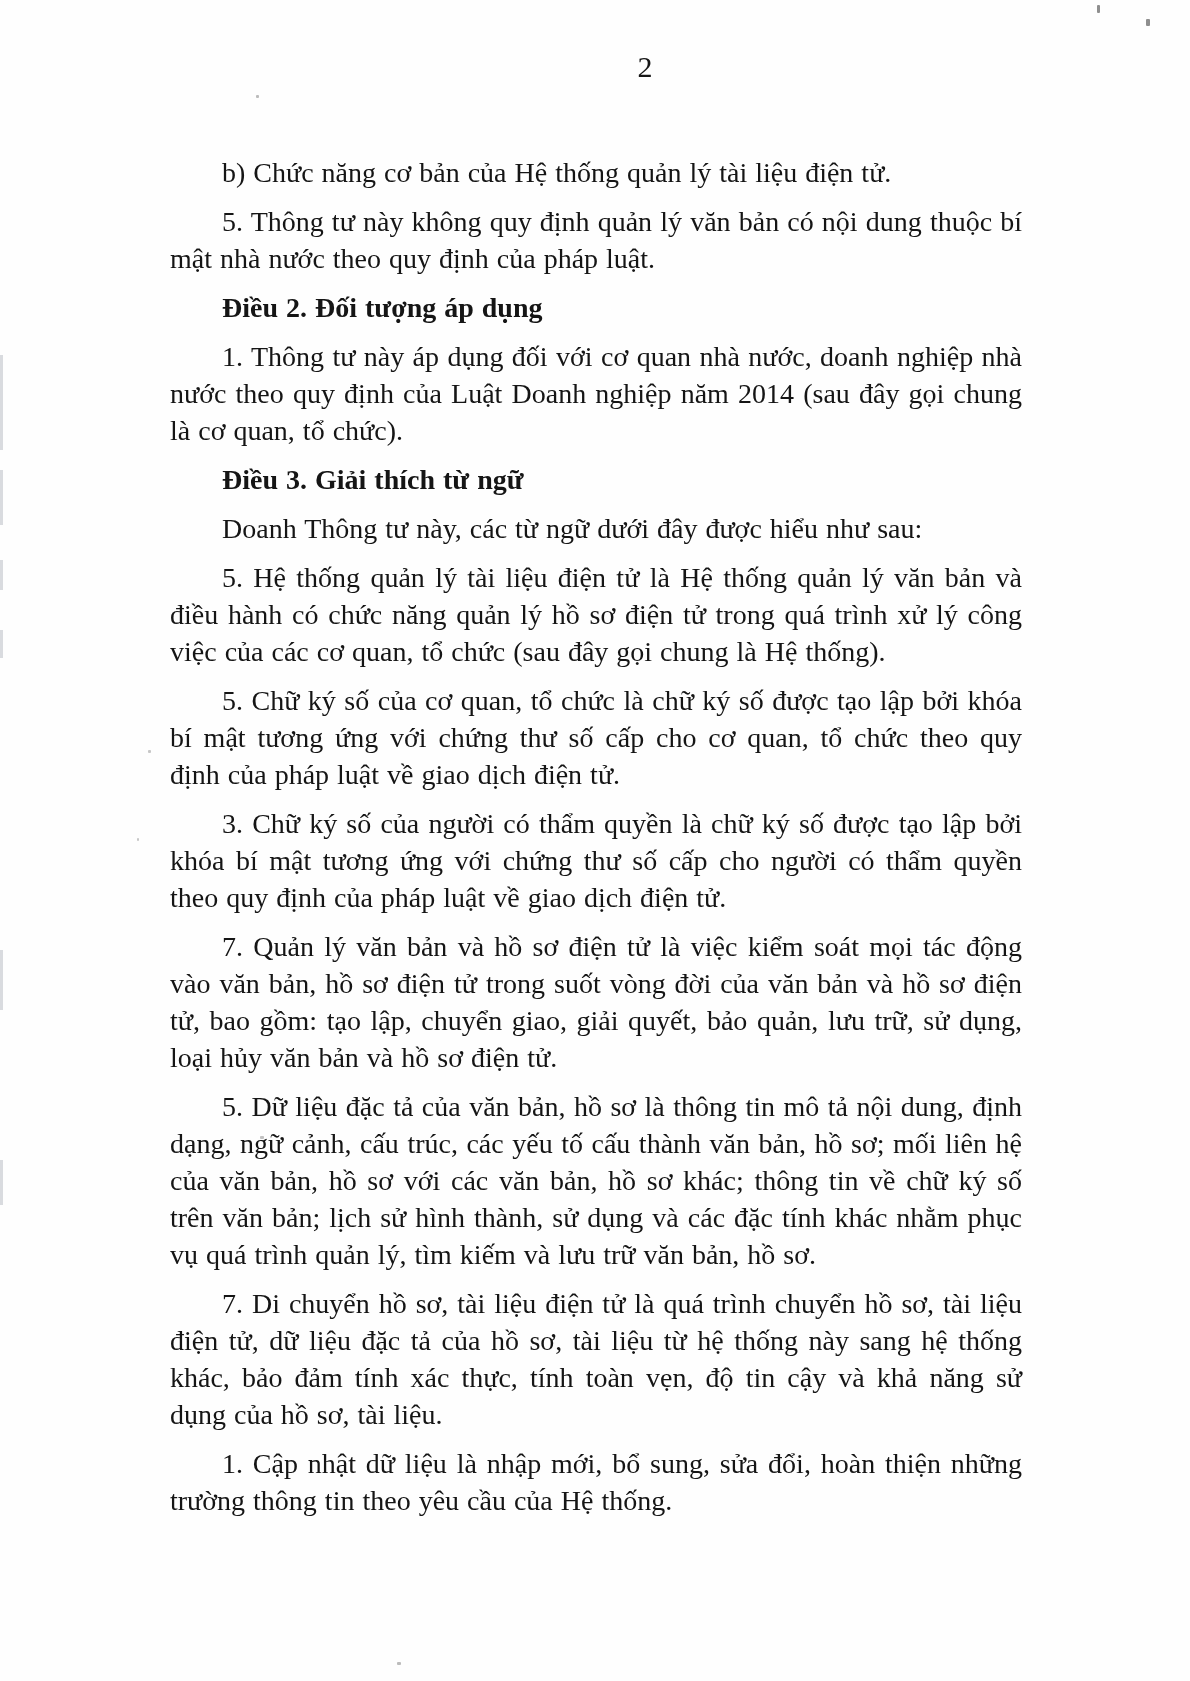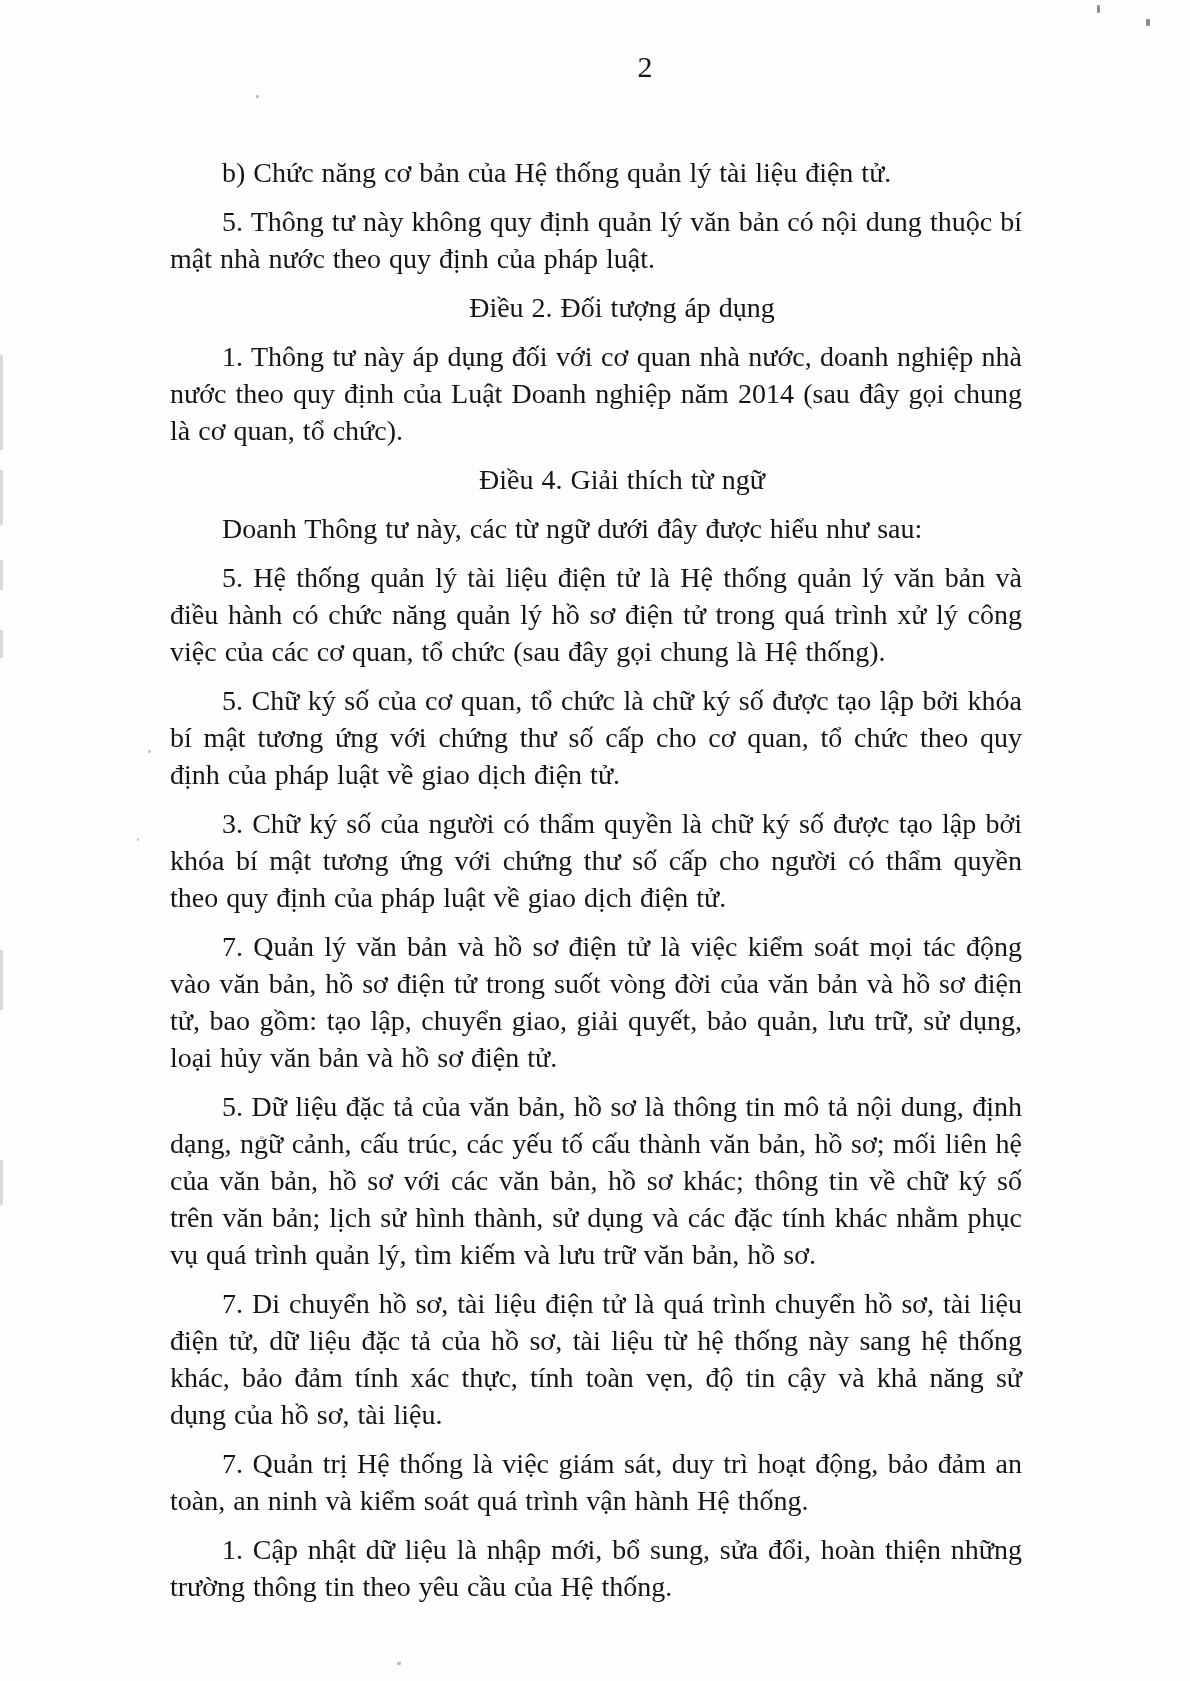"Điều 2. Đối tượng áp" .text-column p.heading { font-weight: normal -> bold; text-align: center -> left }
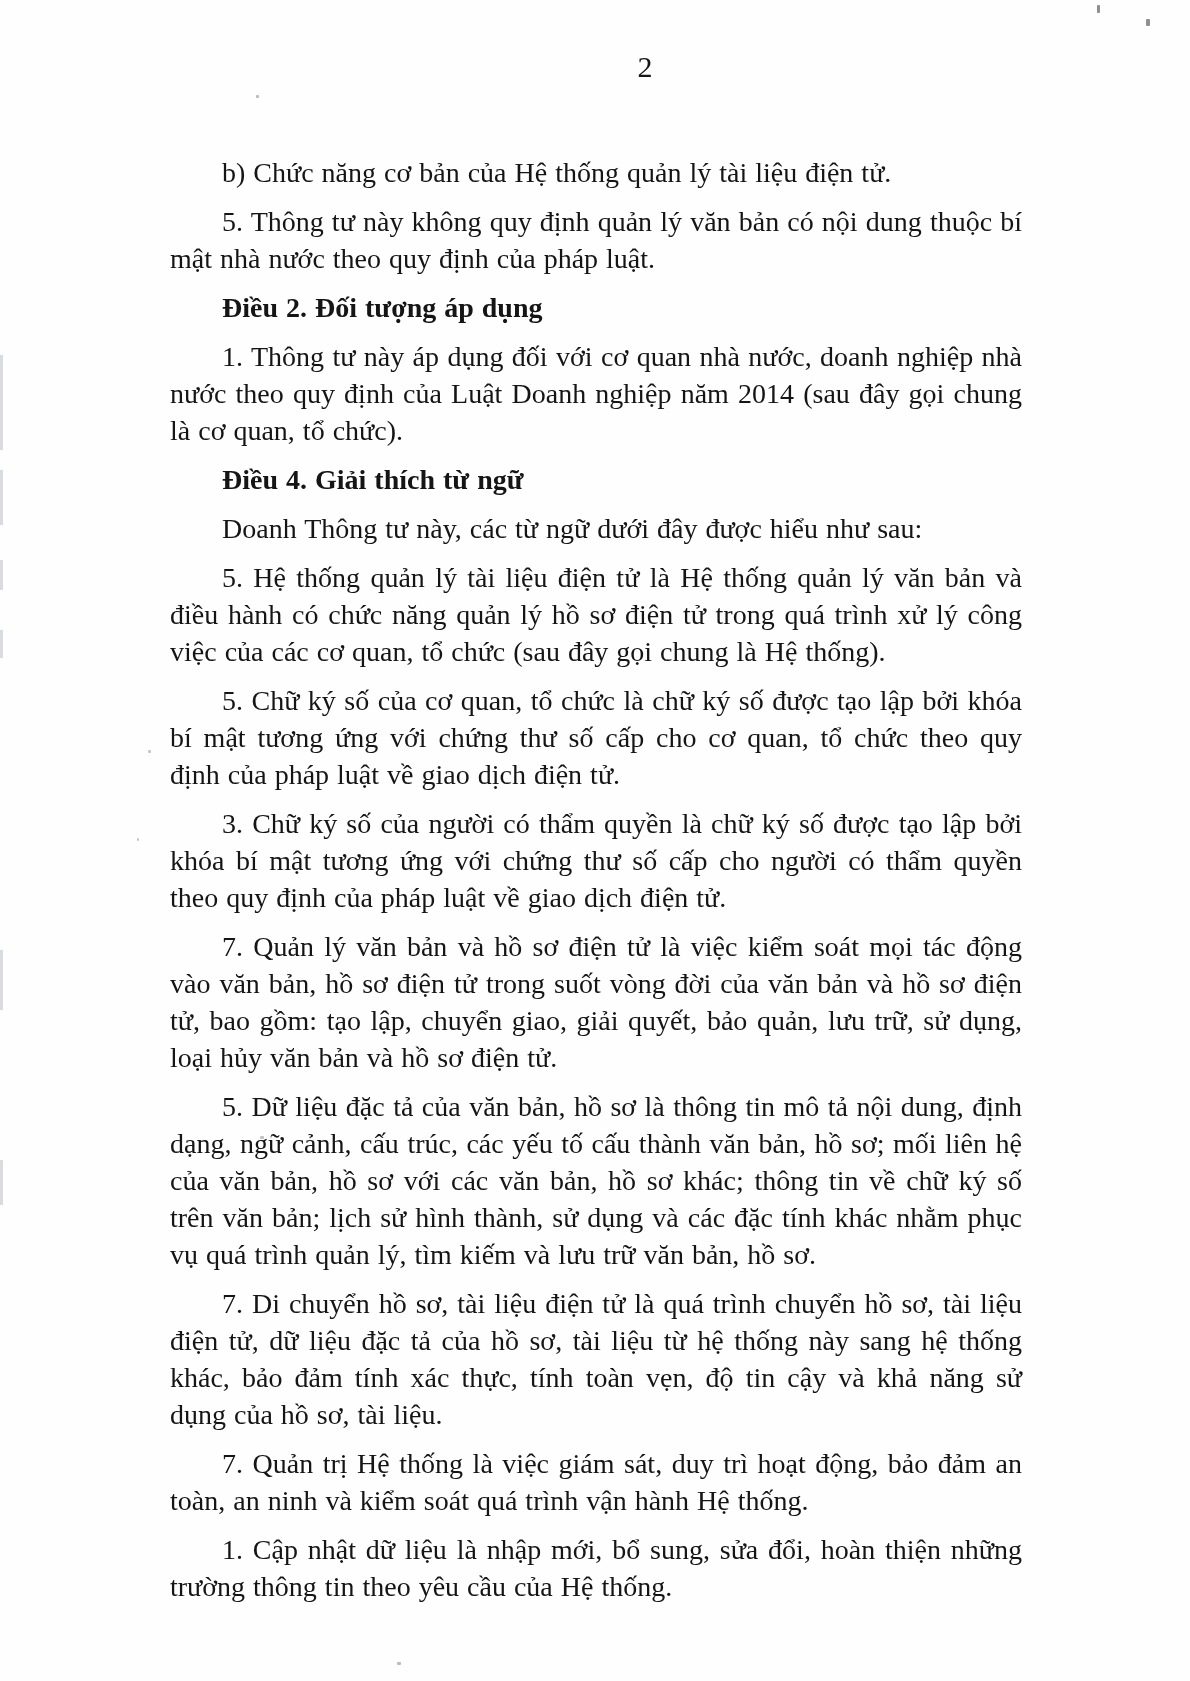"Điều 4. Giải thích từ" p.heading { text: 4 -> 3 }
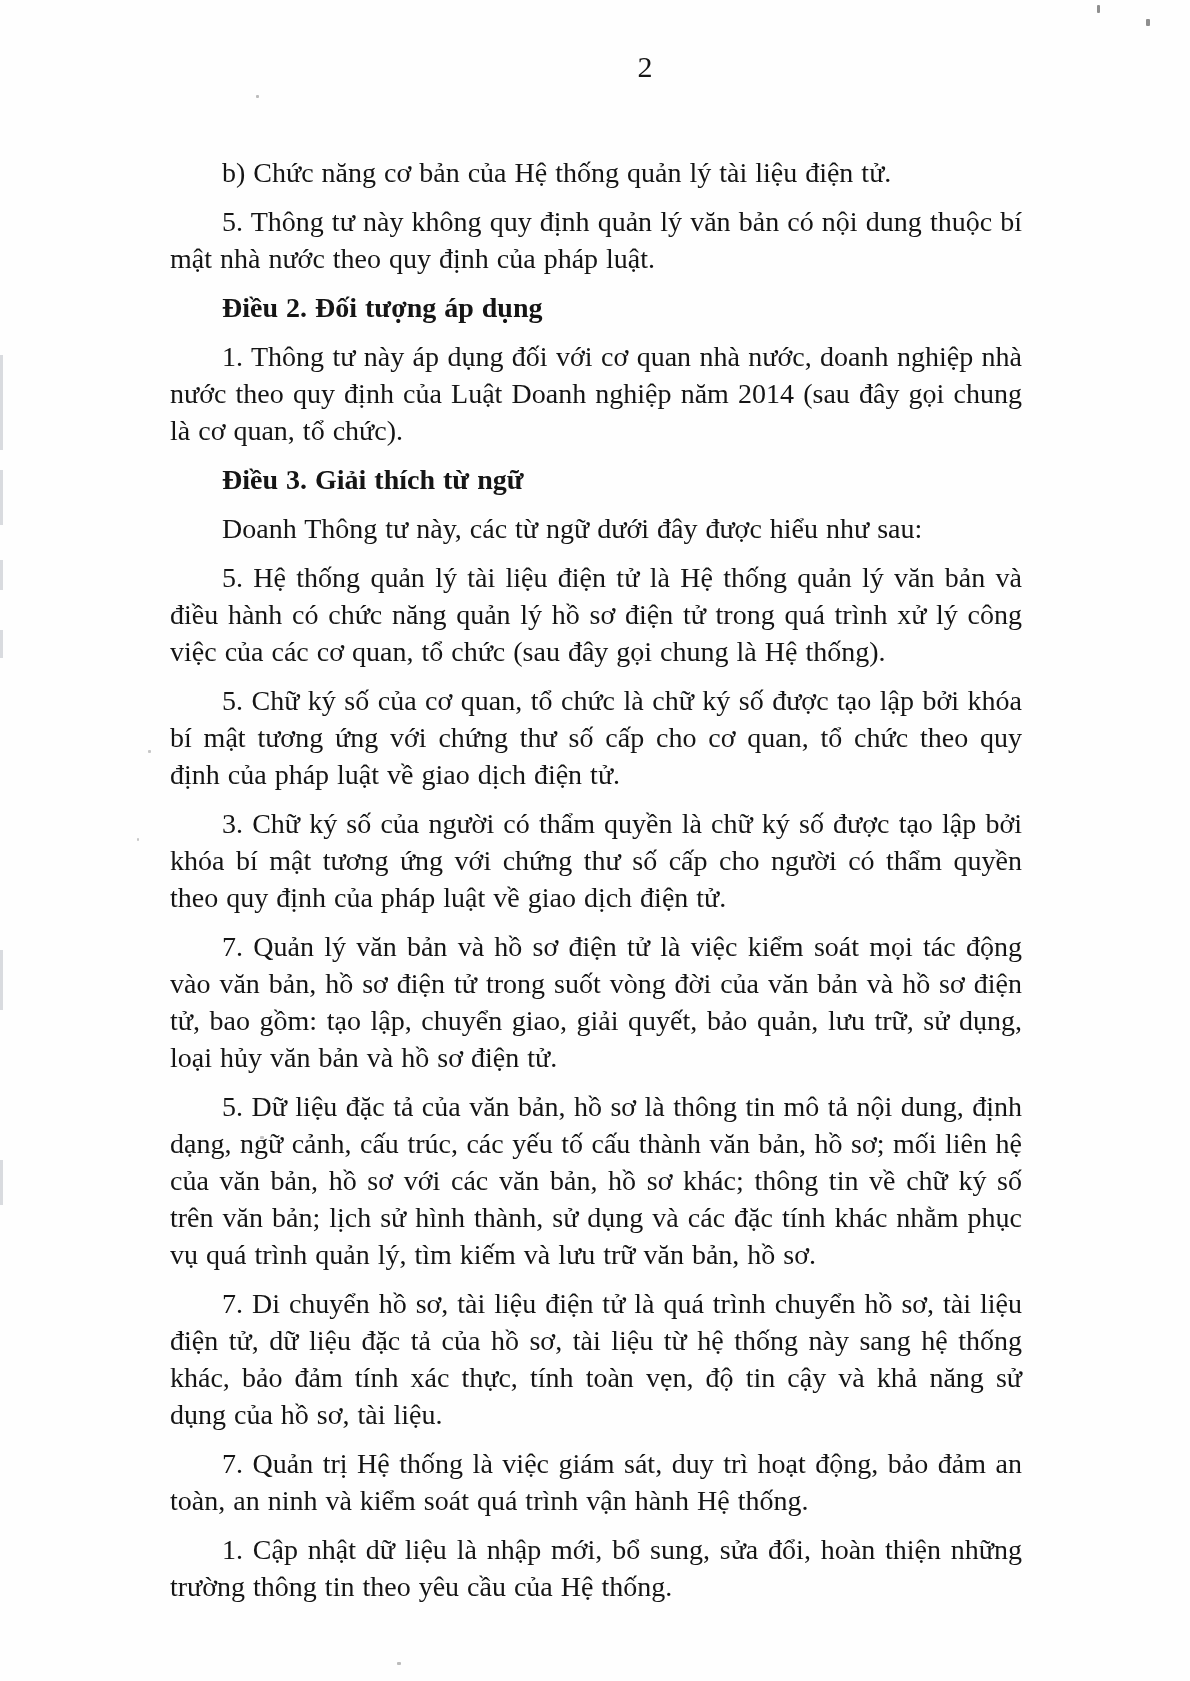"7. Quản trị Hệ thống" p.body { html: <p>7. Quản trị Hệ thống là việc giám sát, duy trì hoạt động, bảo đảm an toàn, an ninh và kiểm soát quá trình vận hành Hệ thống.</p> -> none }
